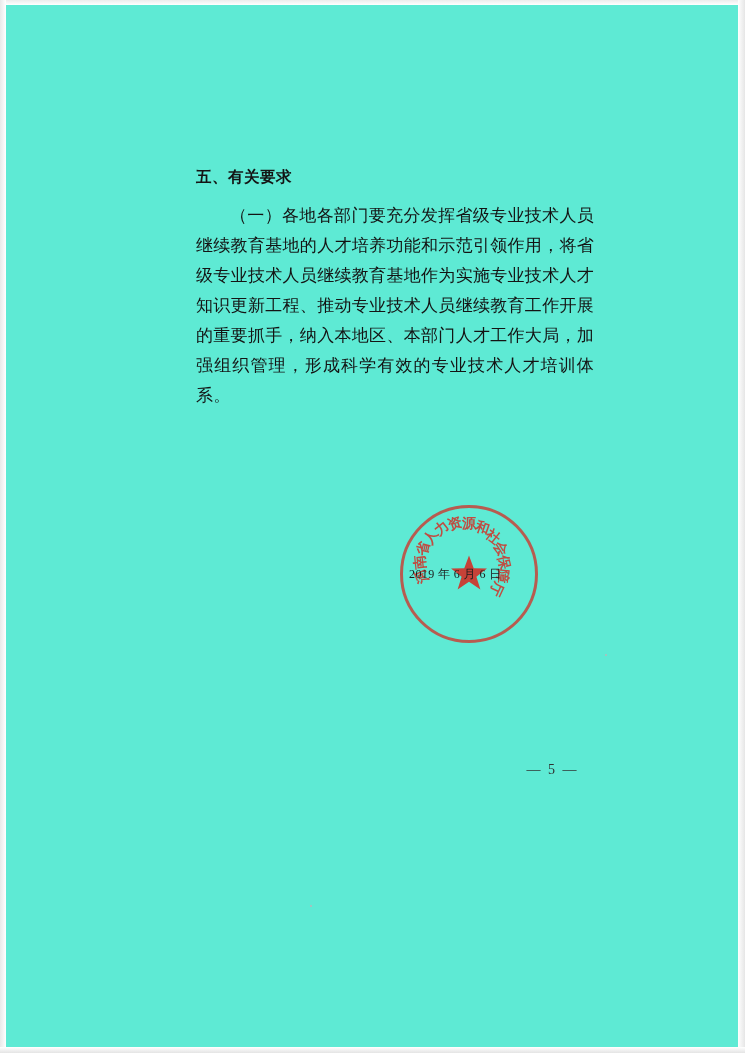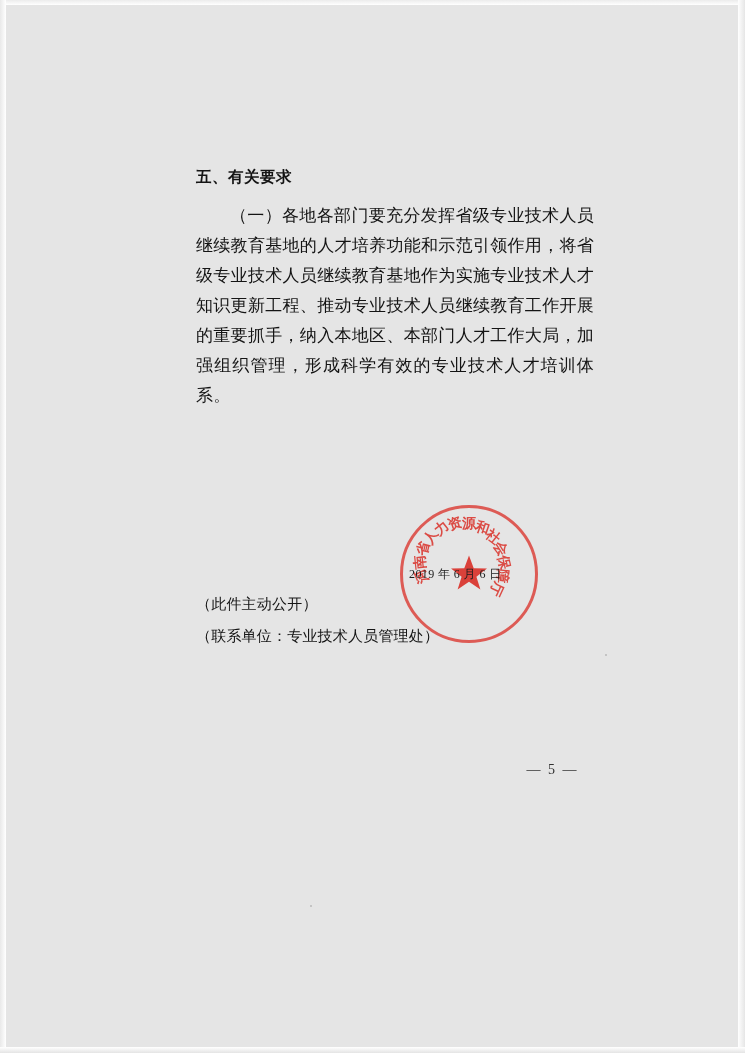"五、有关要求" .page { background: #e5e5e5 -> #5eead4 }
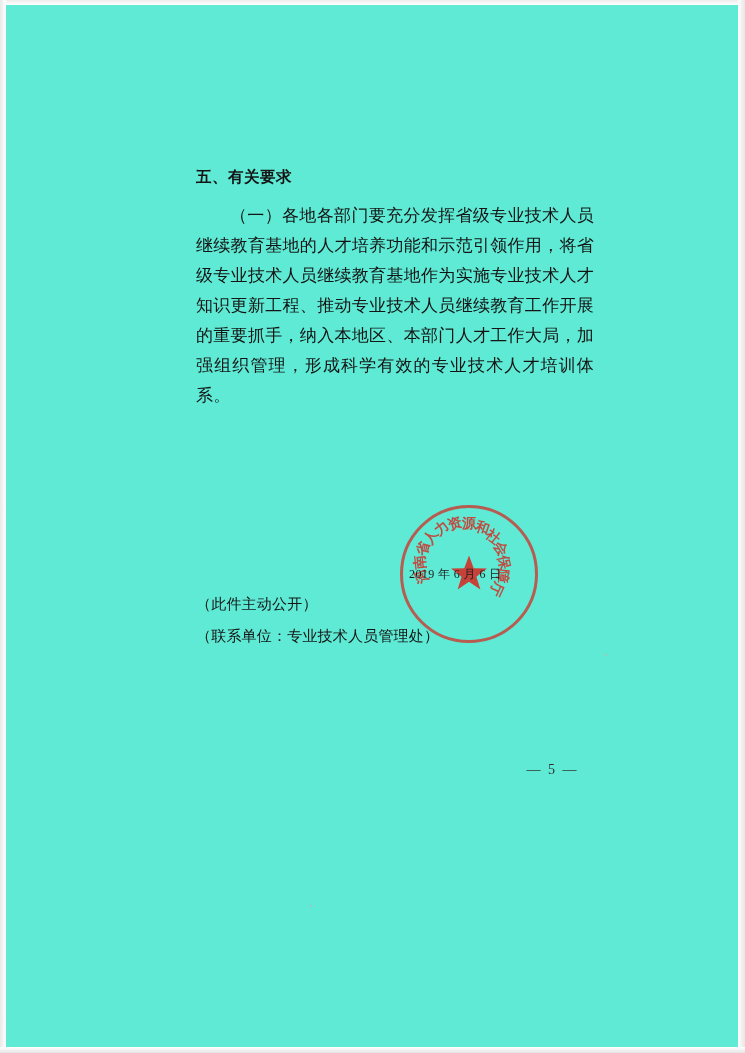"（此件主动公开）" div.closing { html: <div> <div>（此件主动公开）</div> <div>（联系单位：专业技术人员管理处）</div> </div> -> none }
